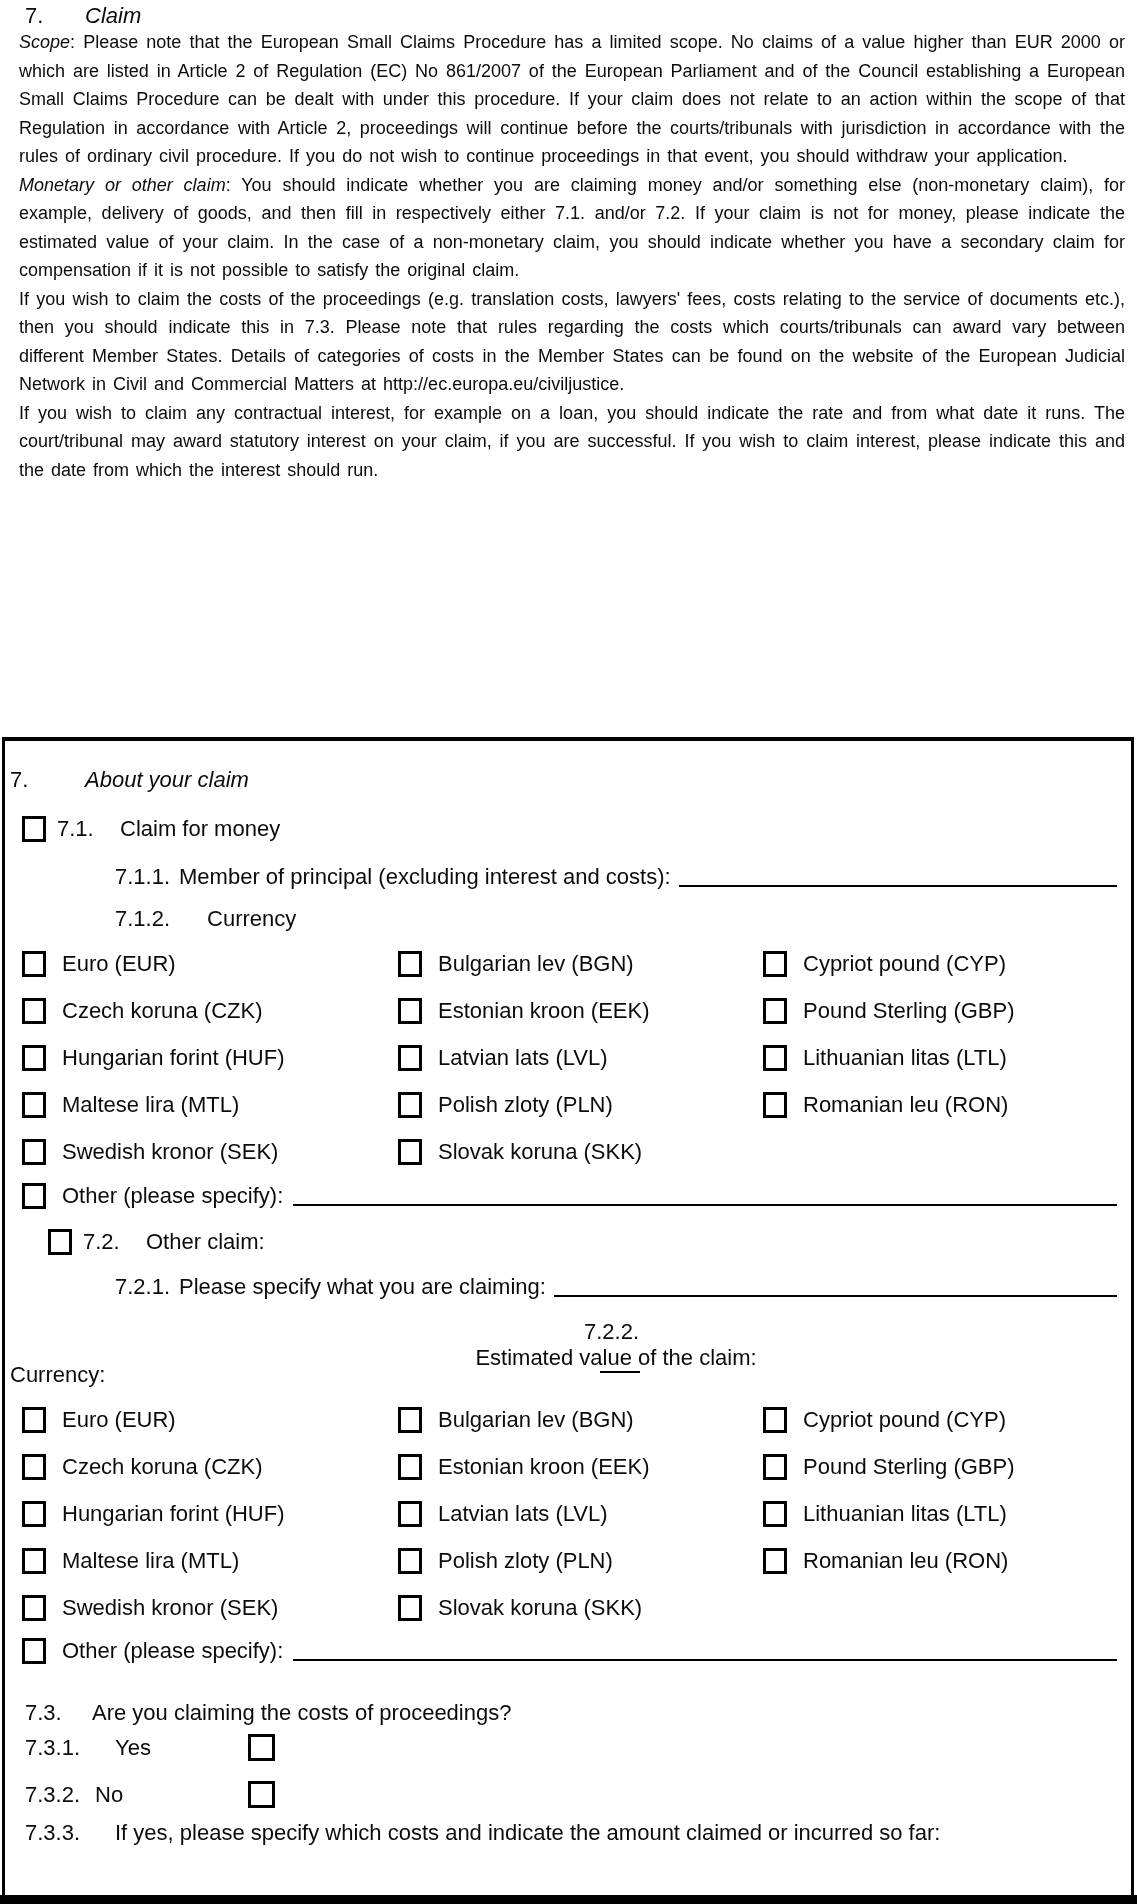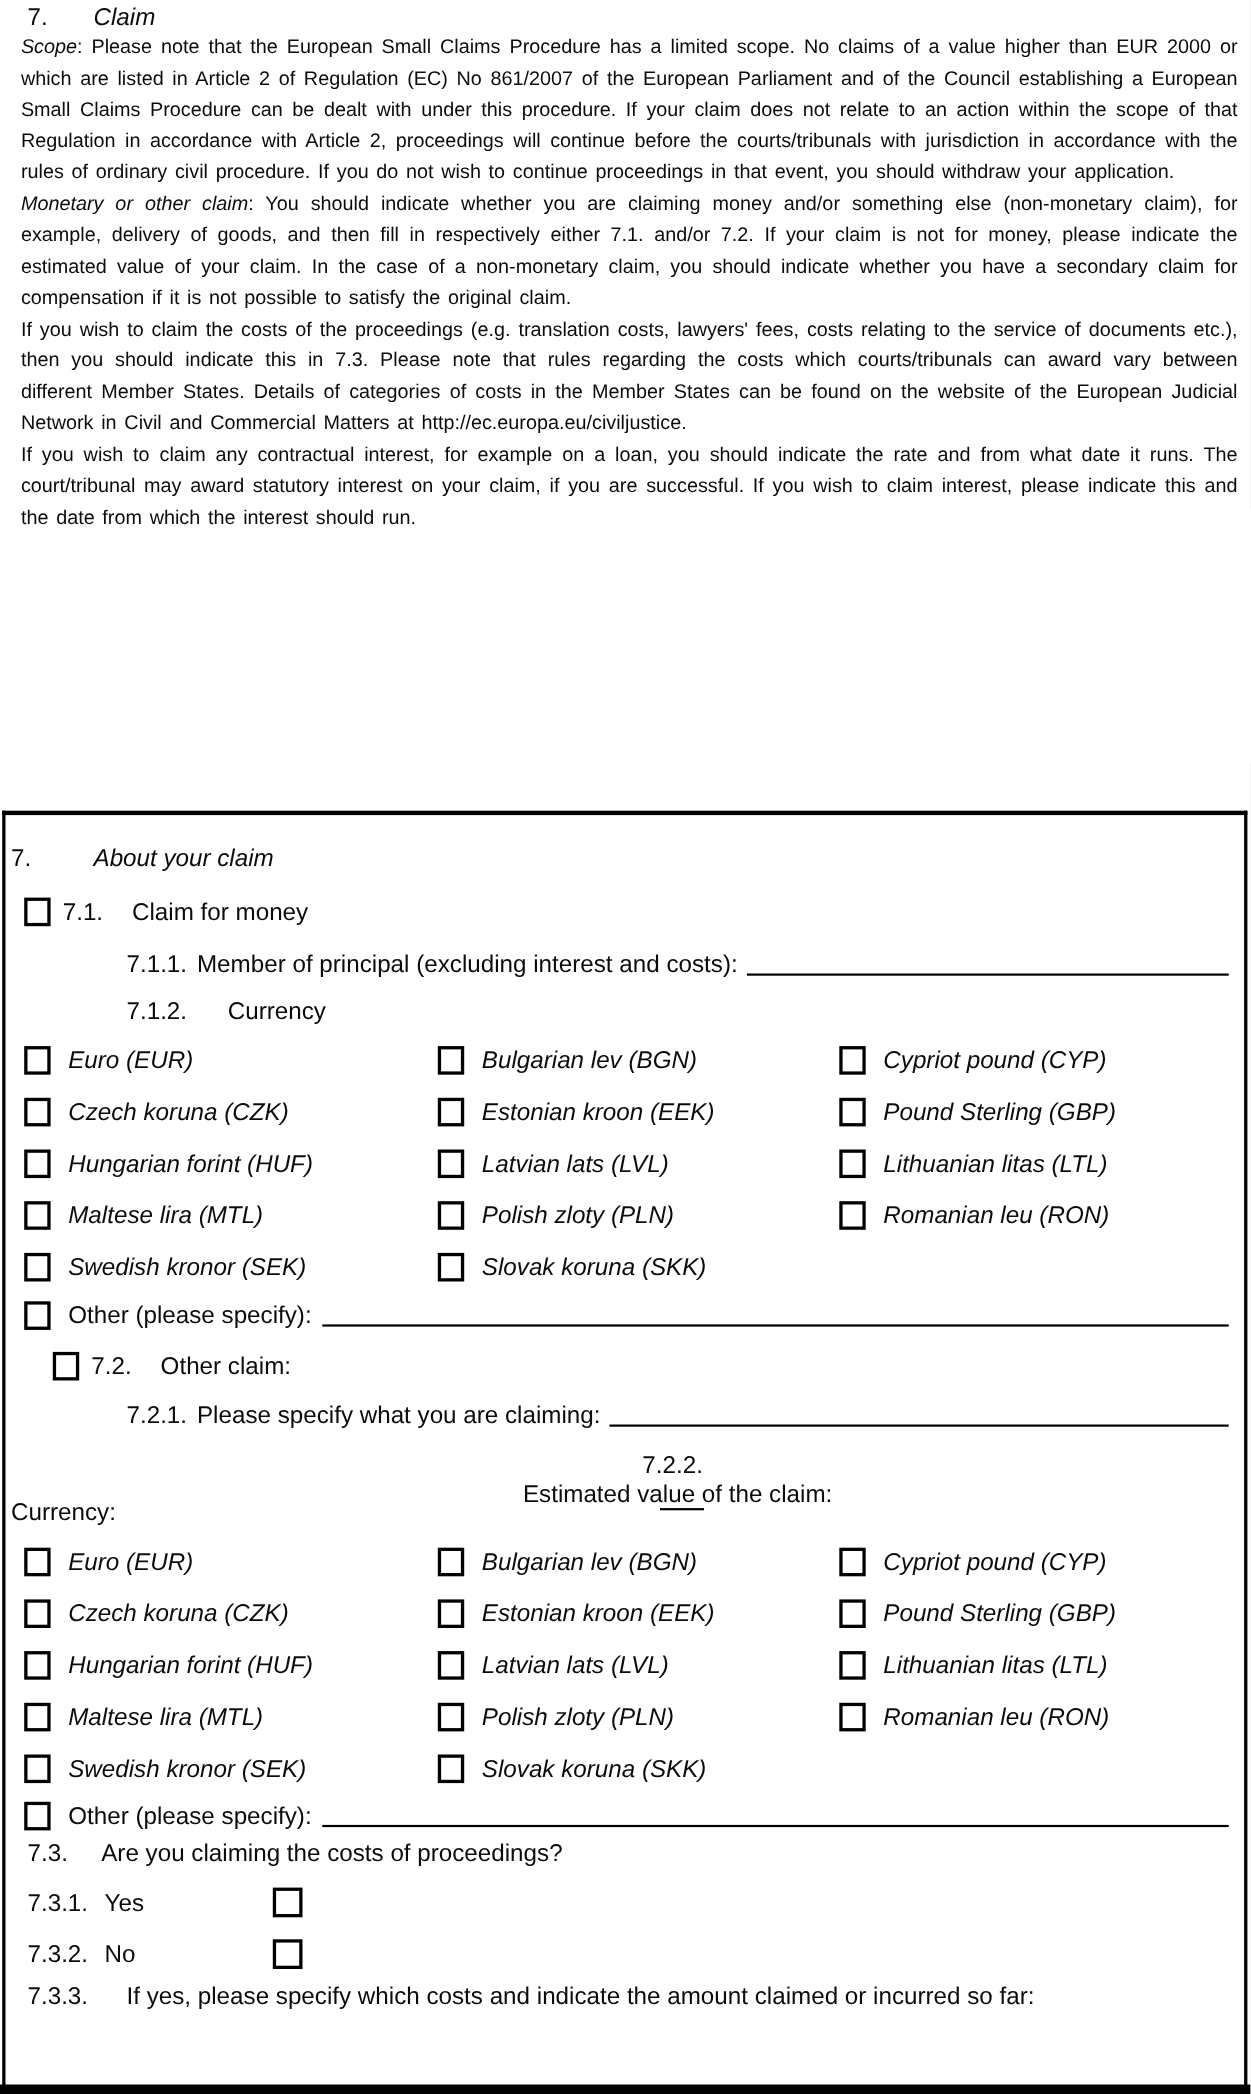"Euro (EUR)" .grid { font-style: italic -> none }
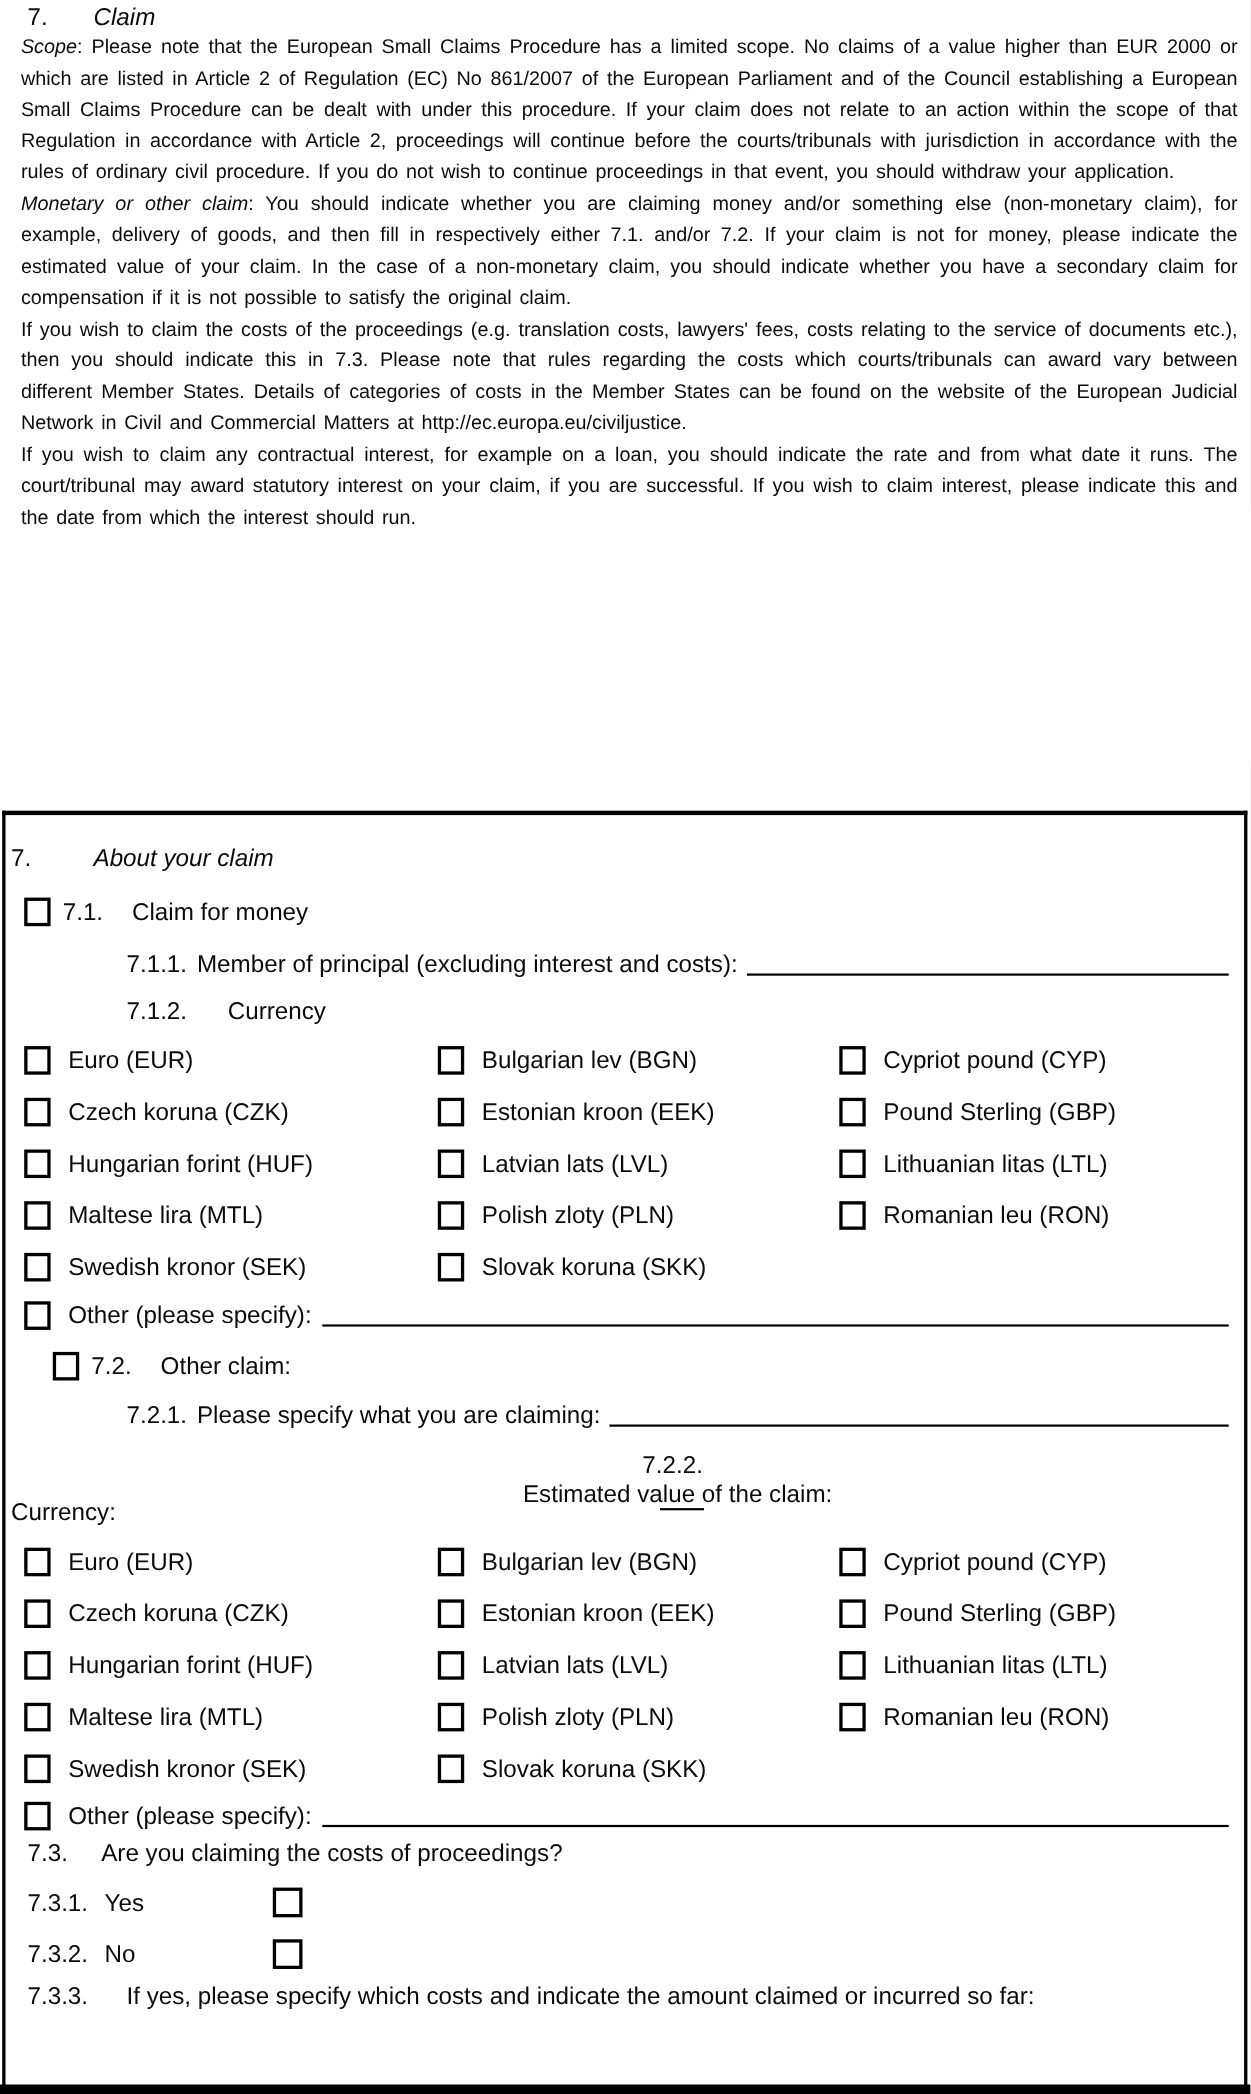"7.3." .row-73 { margin-top: 8px -> 36px }
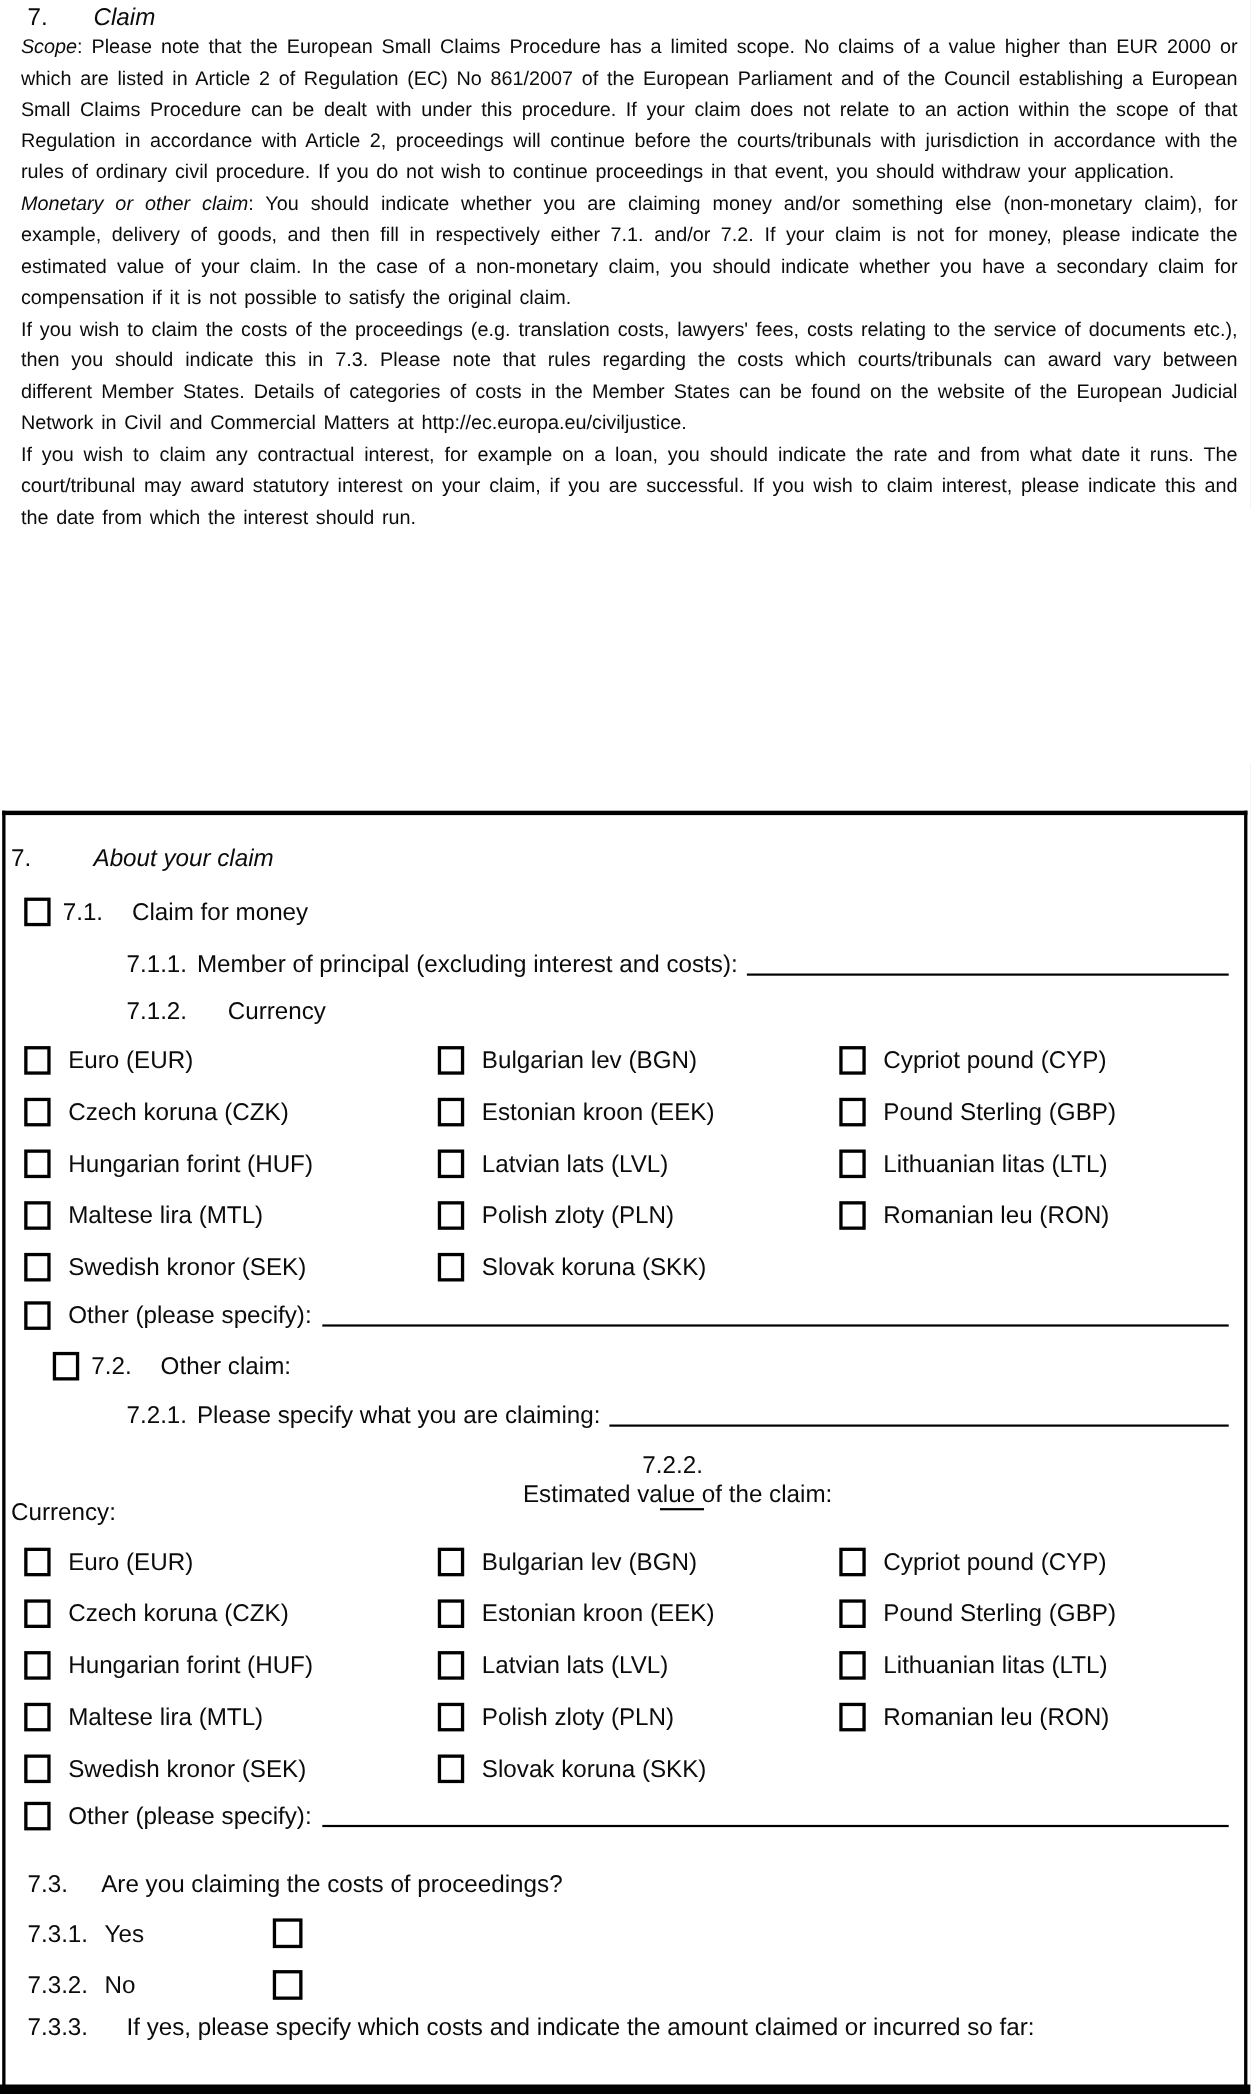"7.3.1." .row-yn1 { gap: none -> 20px; margin-top: 18px -> 8px }
